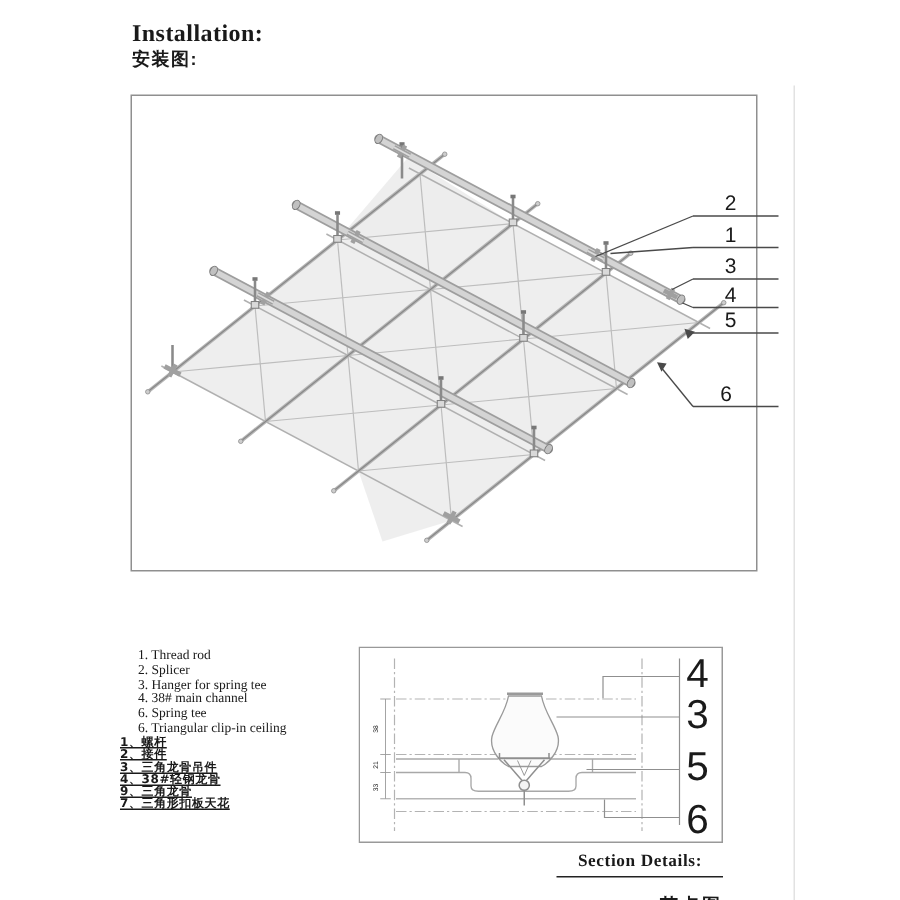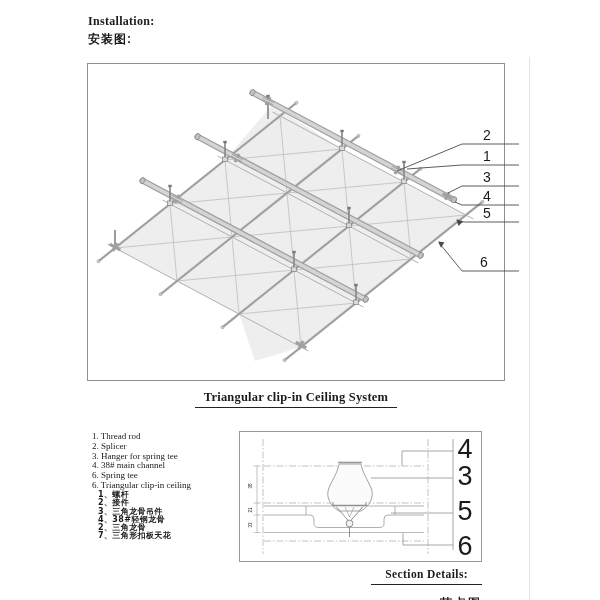"Installation:" .hdr-en { font-size: 12px -> 16px }
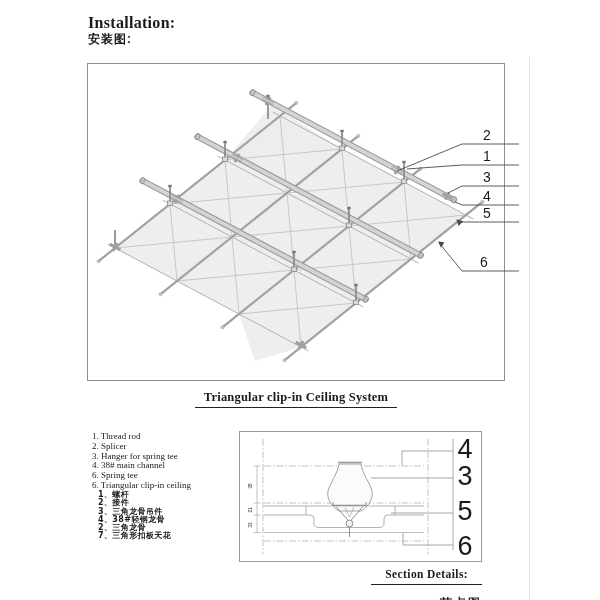"Triangular clip-in Ceiling System" span.title-en { html: <span>Triangular clip-in Ceiling System</span> -> none }
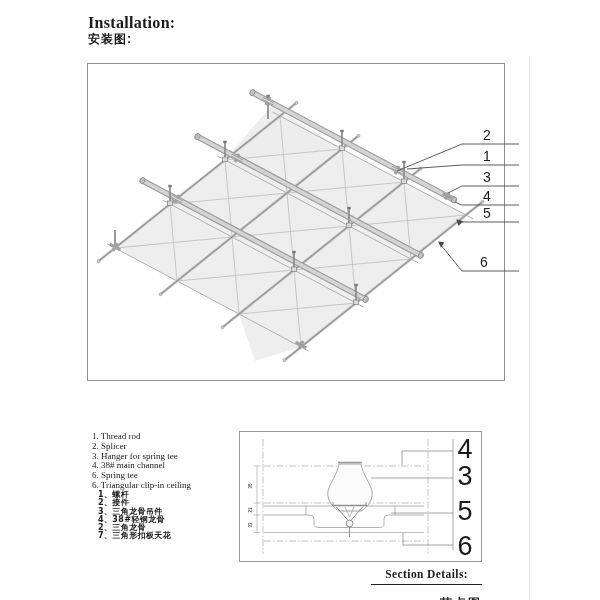"1、螺杆" .legend-zh { left: 98px -> 80px; text-decoration: none -> underline }
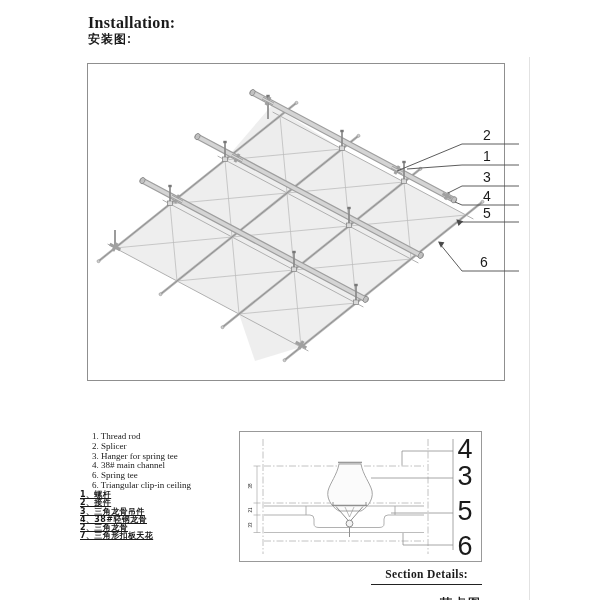"2、三角龙骨" div { text: 2 -> 9 }
